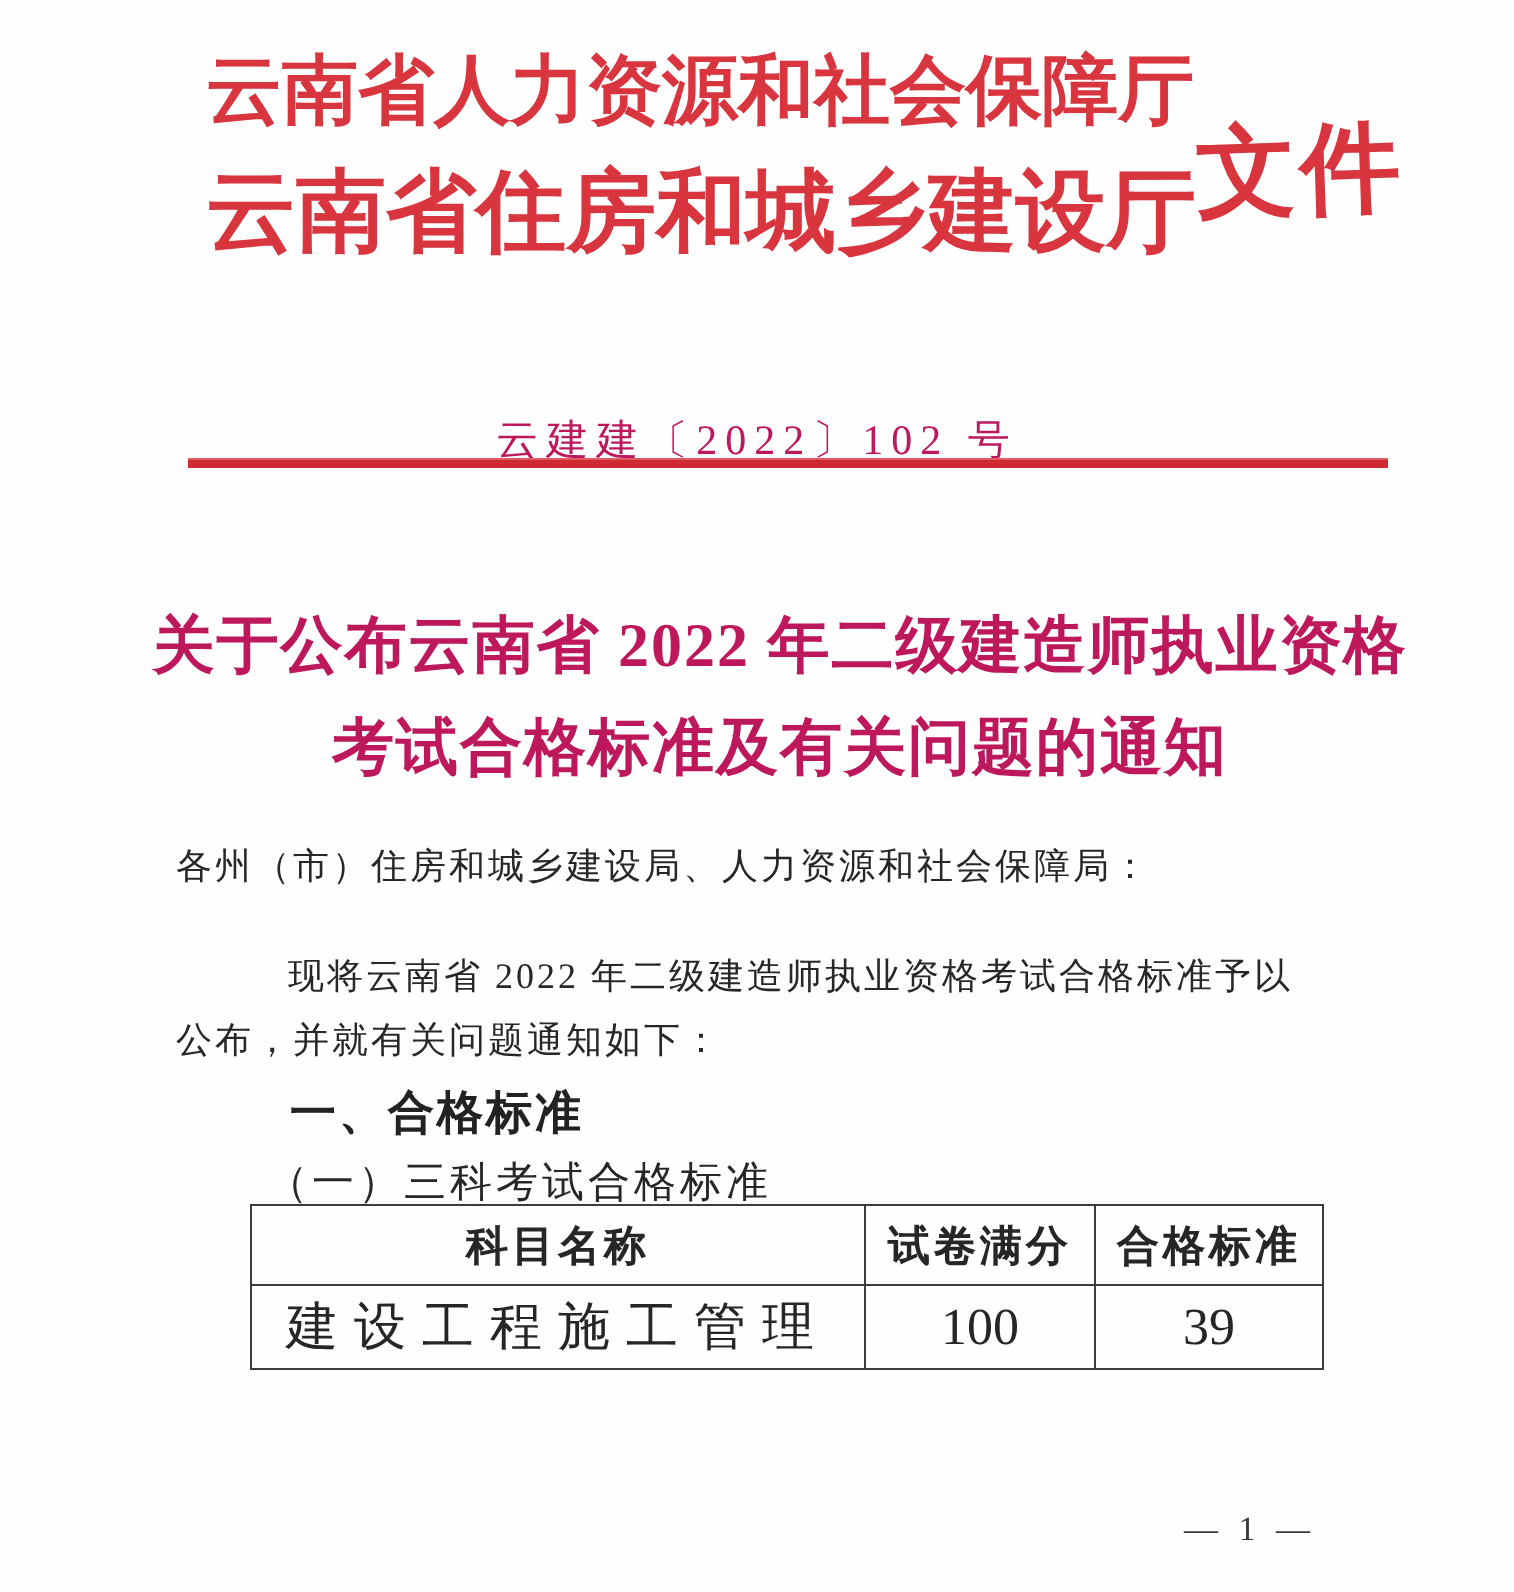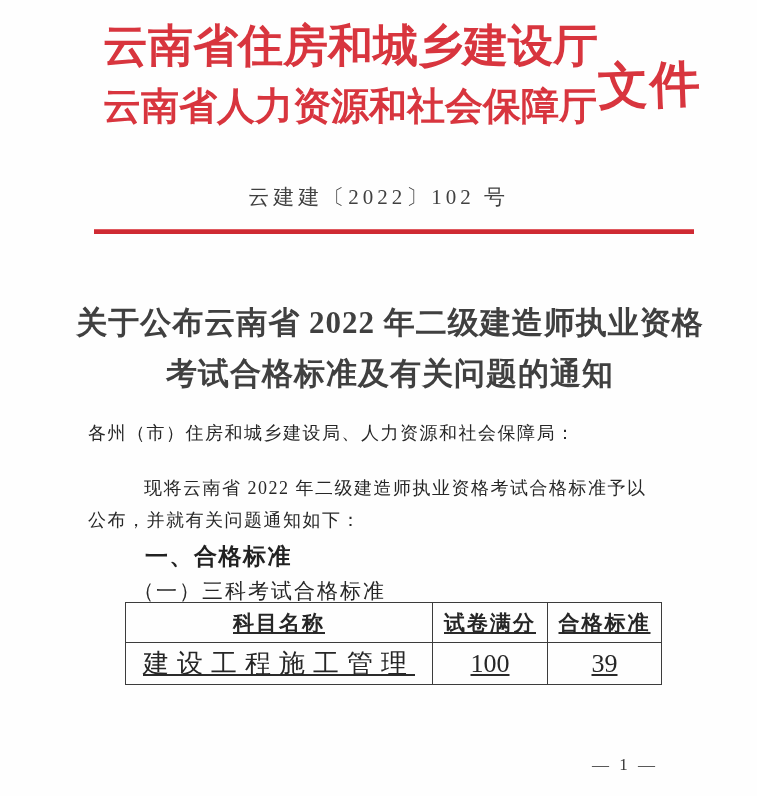"云南省住房和城乡建设厅" span.agency-line { order: before "云南省人力资源和社会保障厅" -> after "云南省人力资源和社会保障厅" }
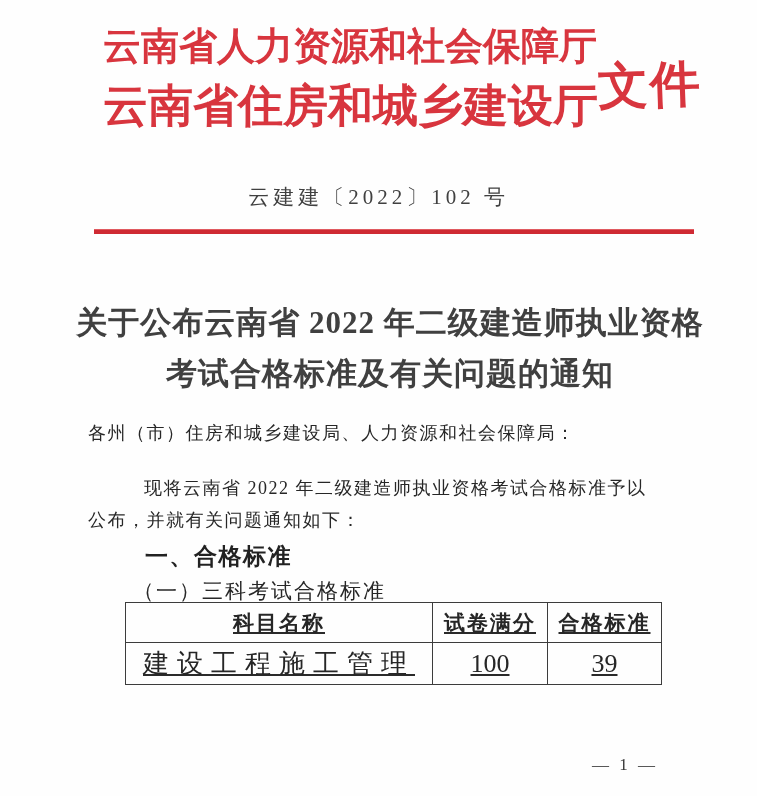"云建建〔2022〕102 号" .doc-number { color: #404040 -> #be185d; top: 183px -> 206px }
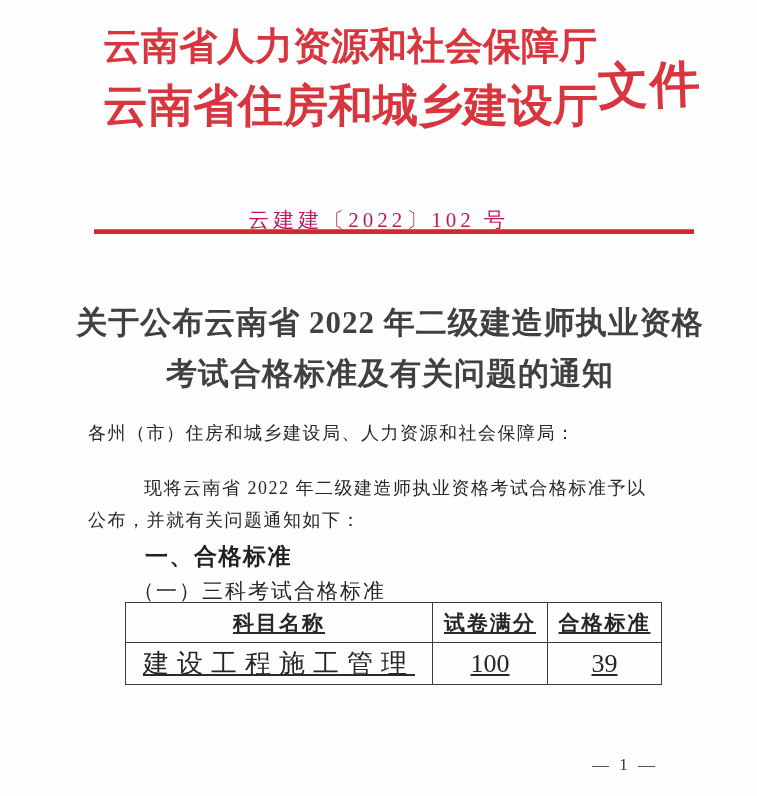"关于公布云南省 2022 年二级建造师执业资格" .title-block { color: #404040 -> #be185d }
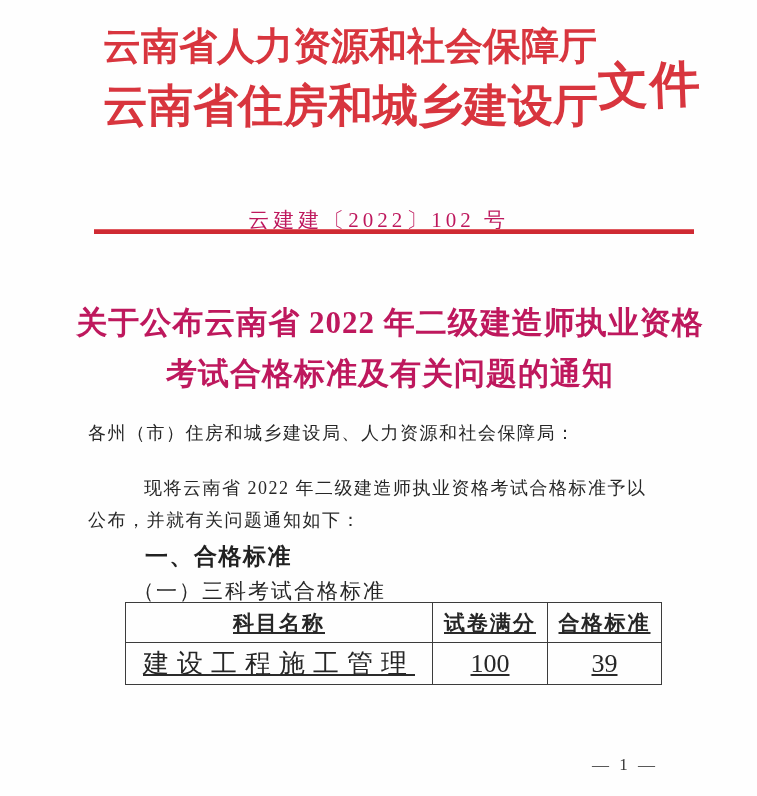"科目名称" .score-table { text-decoration: underline -> none }
